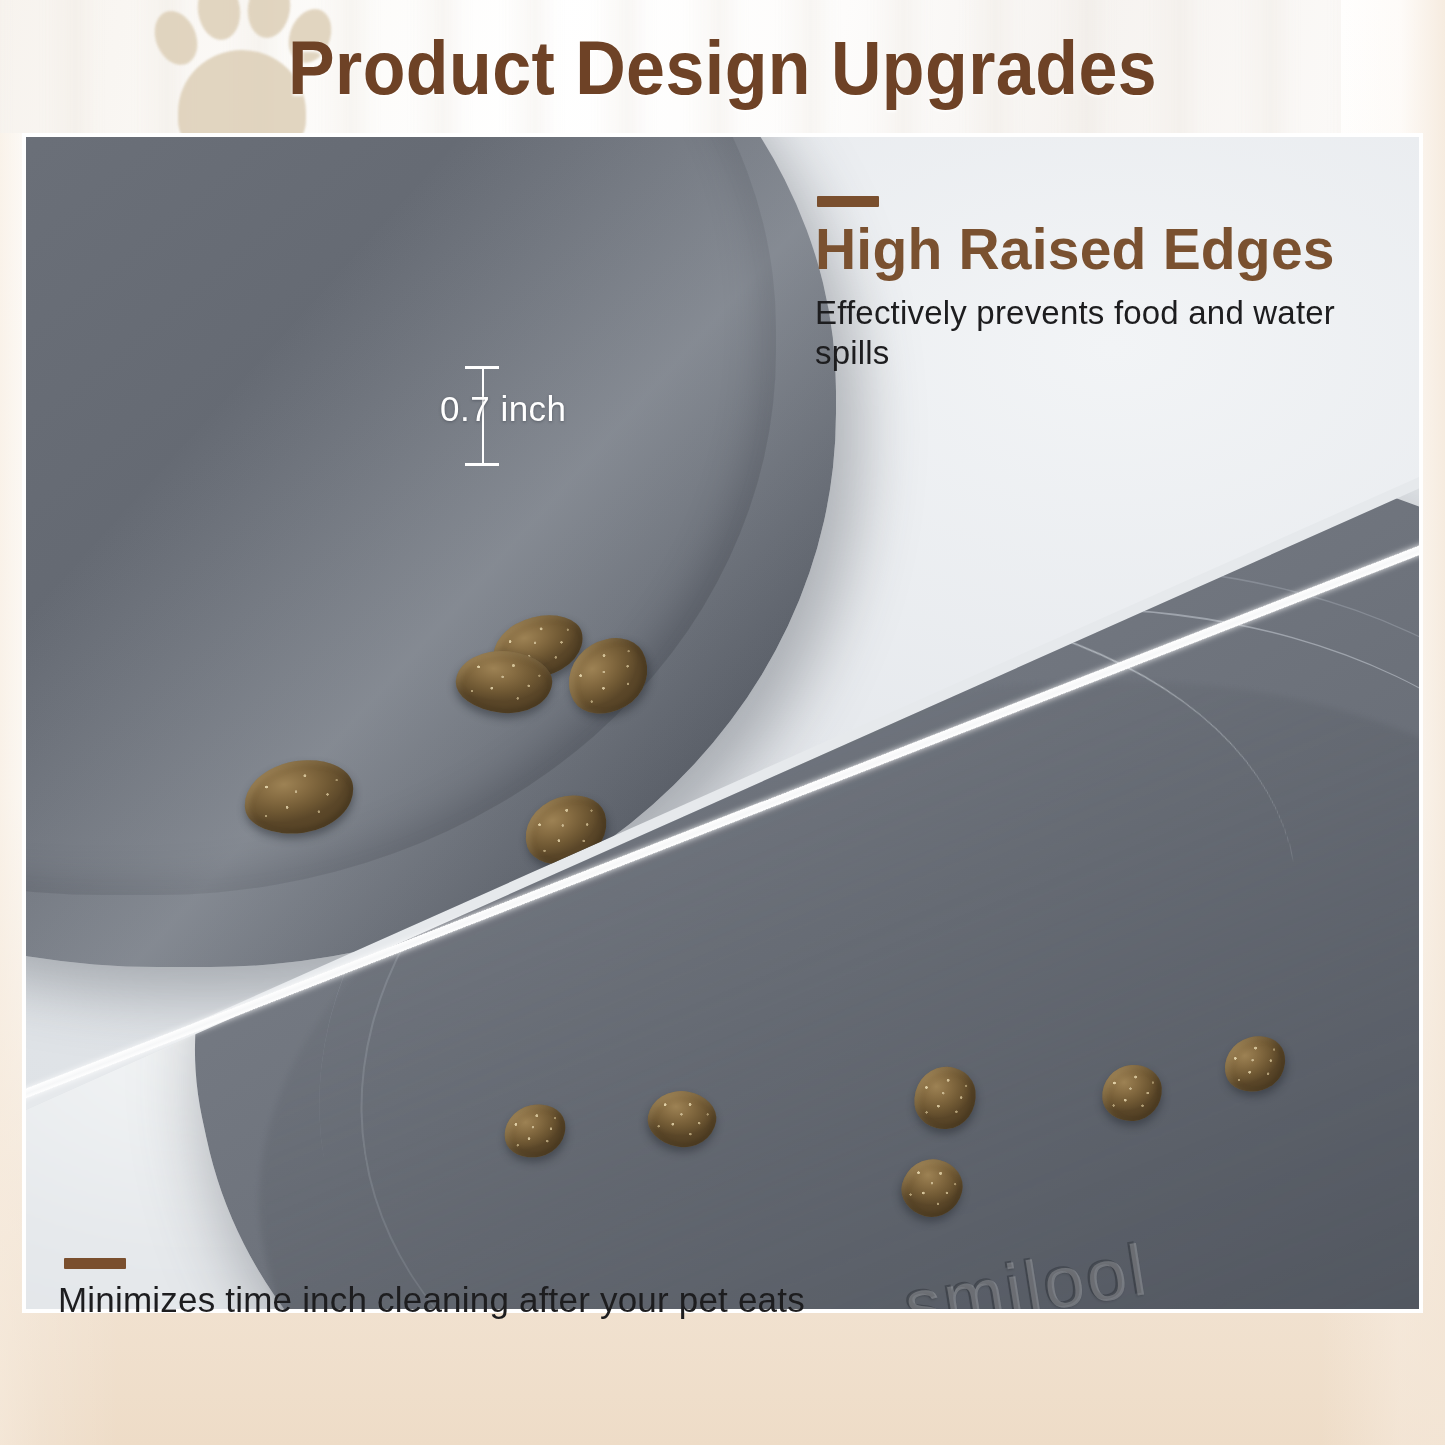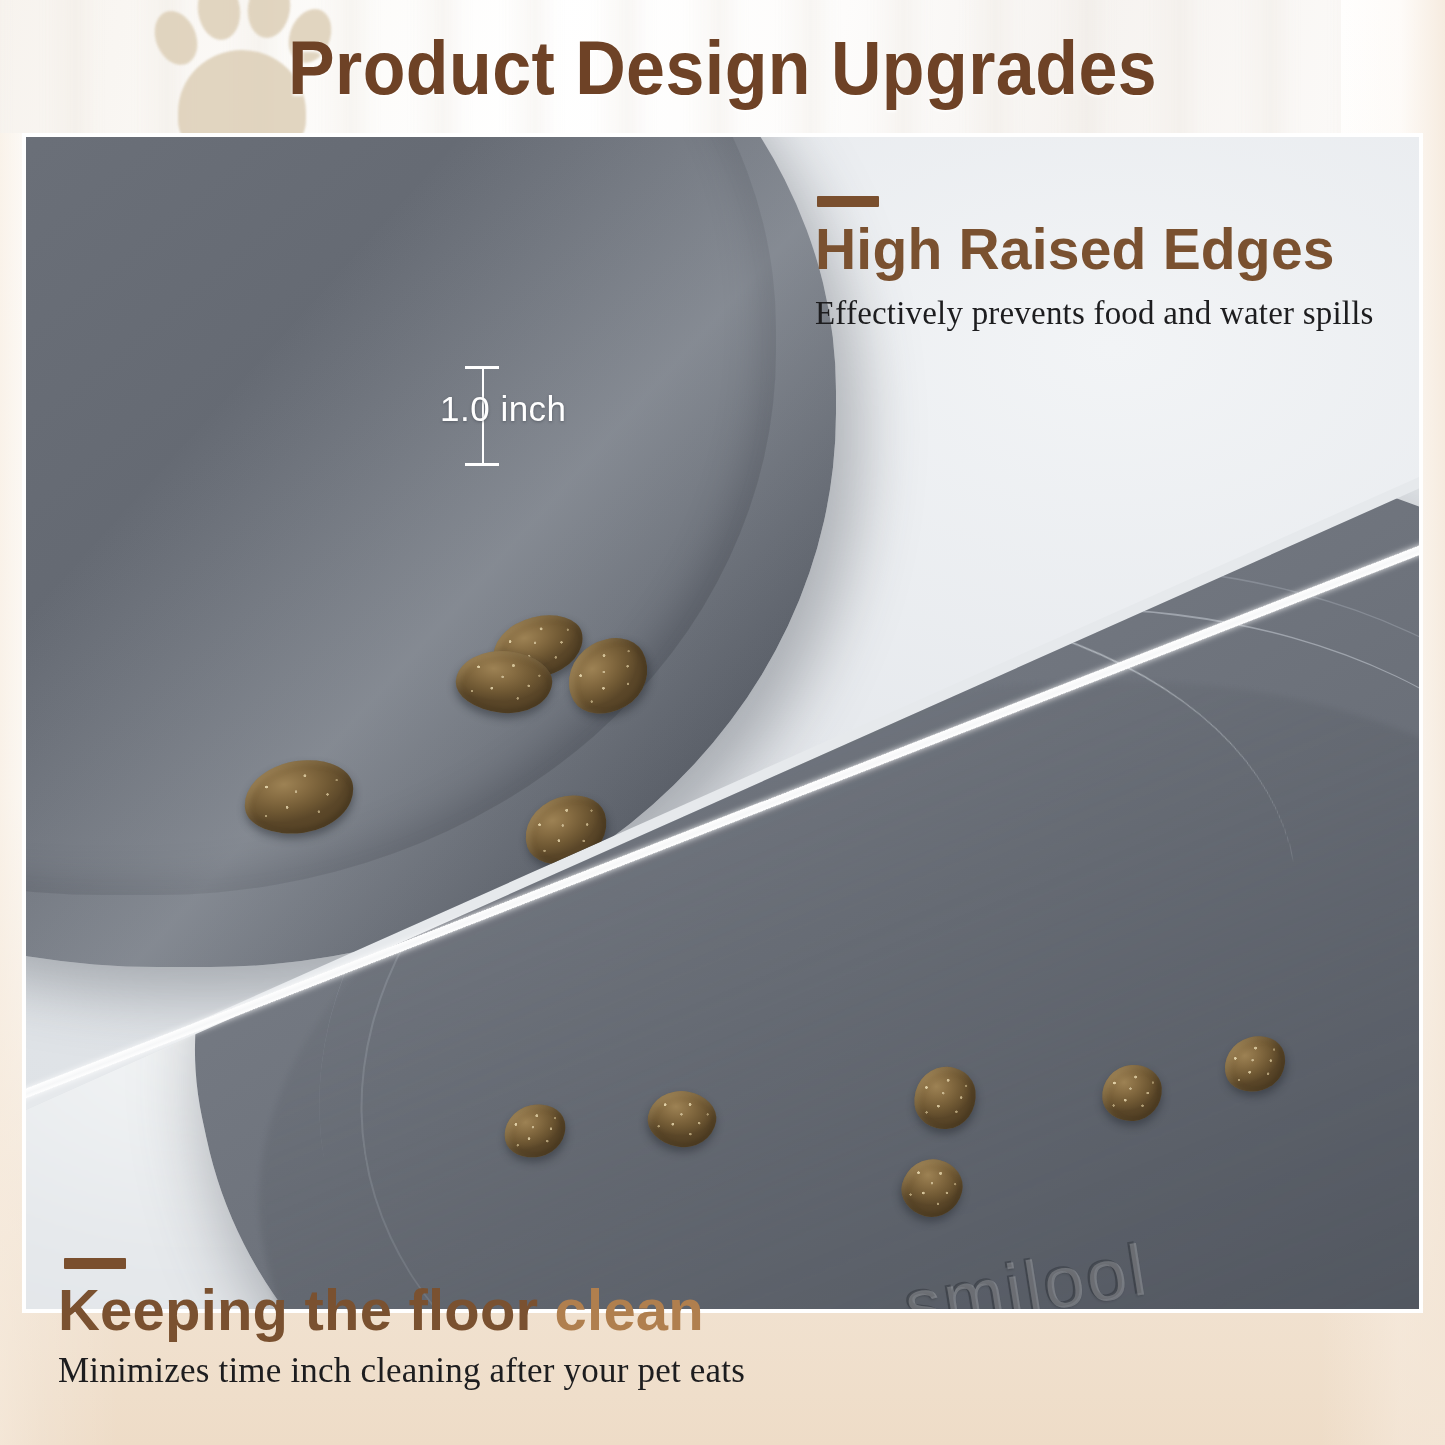"Effectively prevents food and water" .feature-sub { font-family: Liberation Serif, serif -> Liberation Sans, sans-serif }
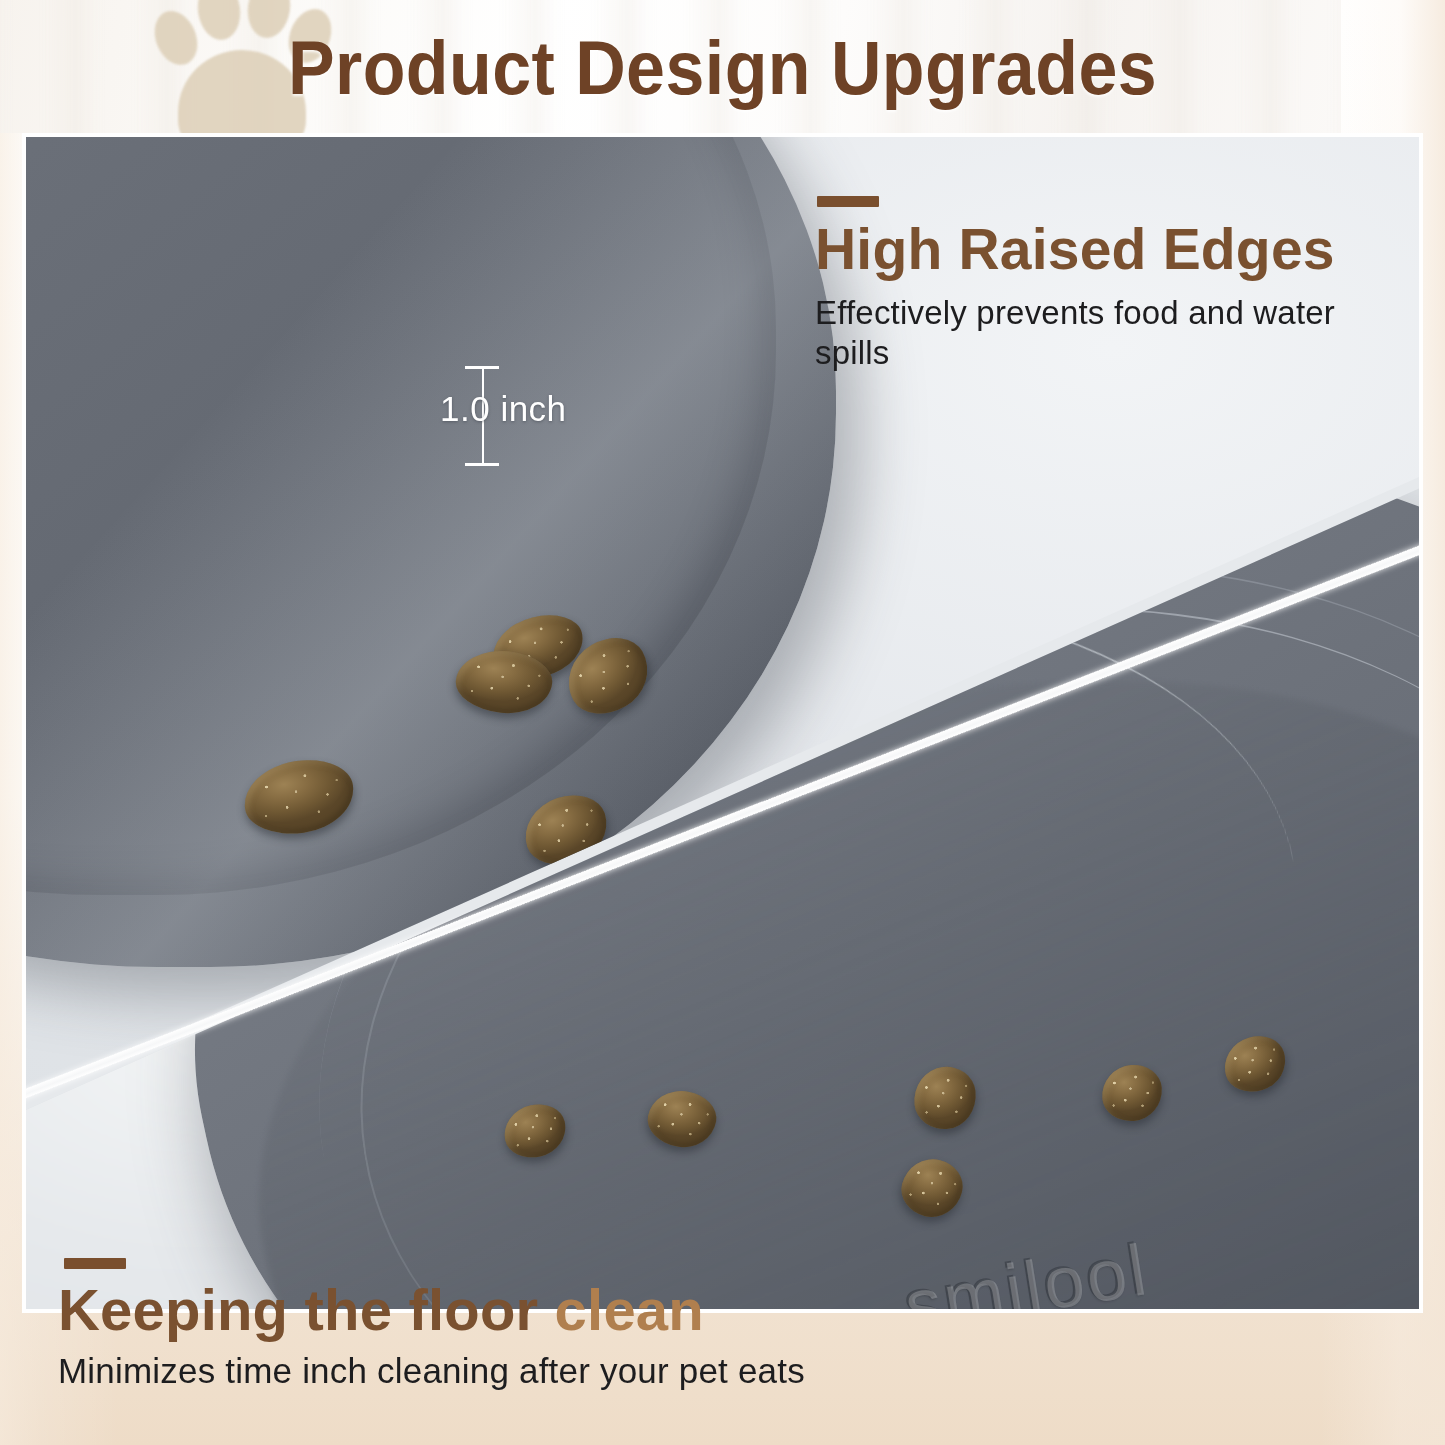"1.0 inch" div.dim-label { text: 1.0 -> 0.7 }
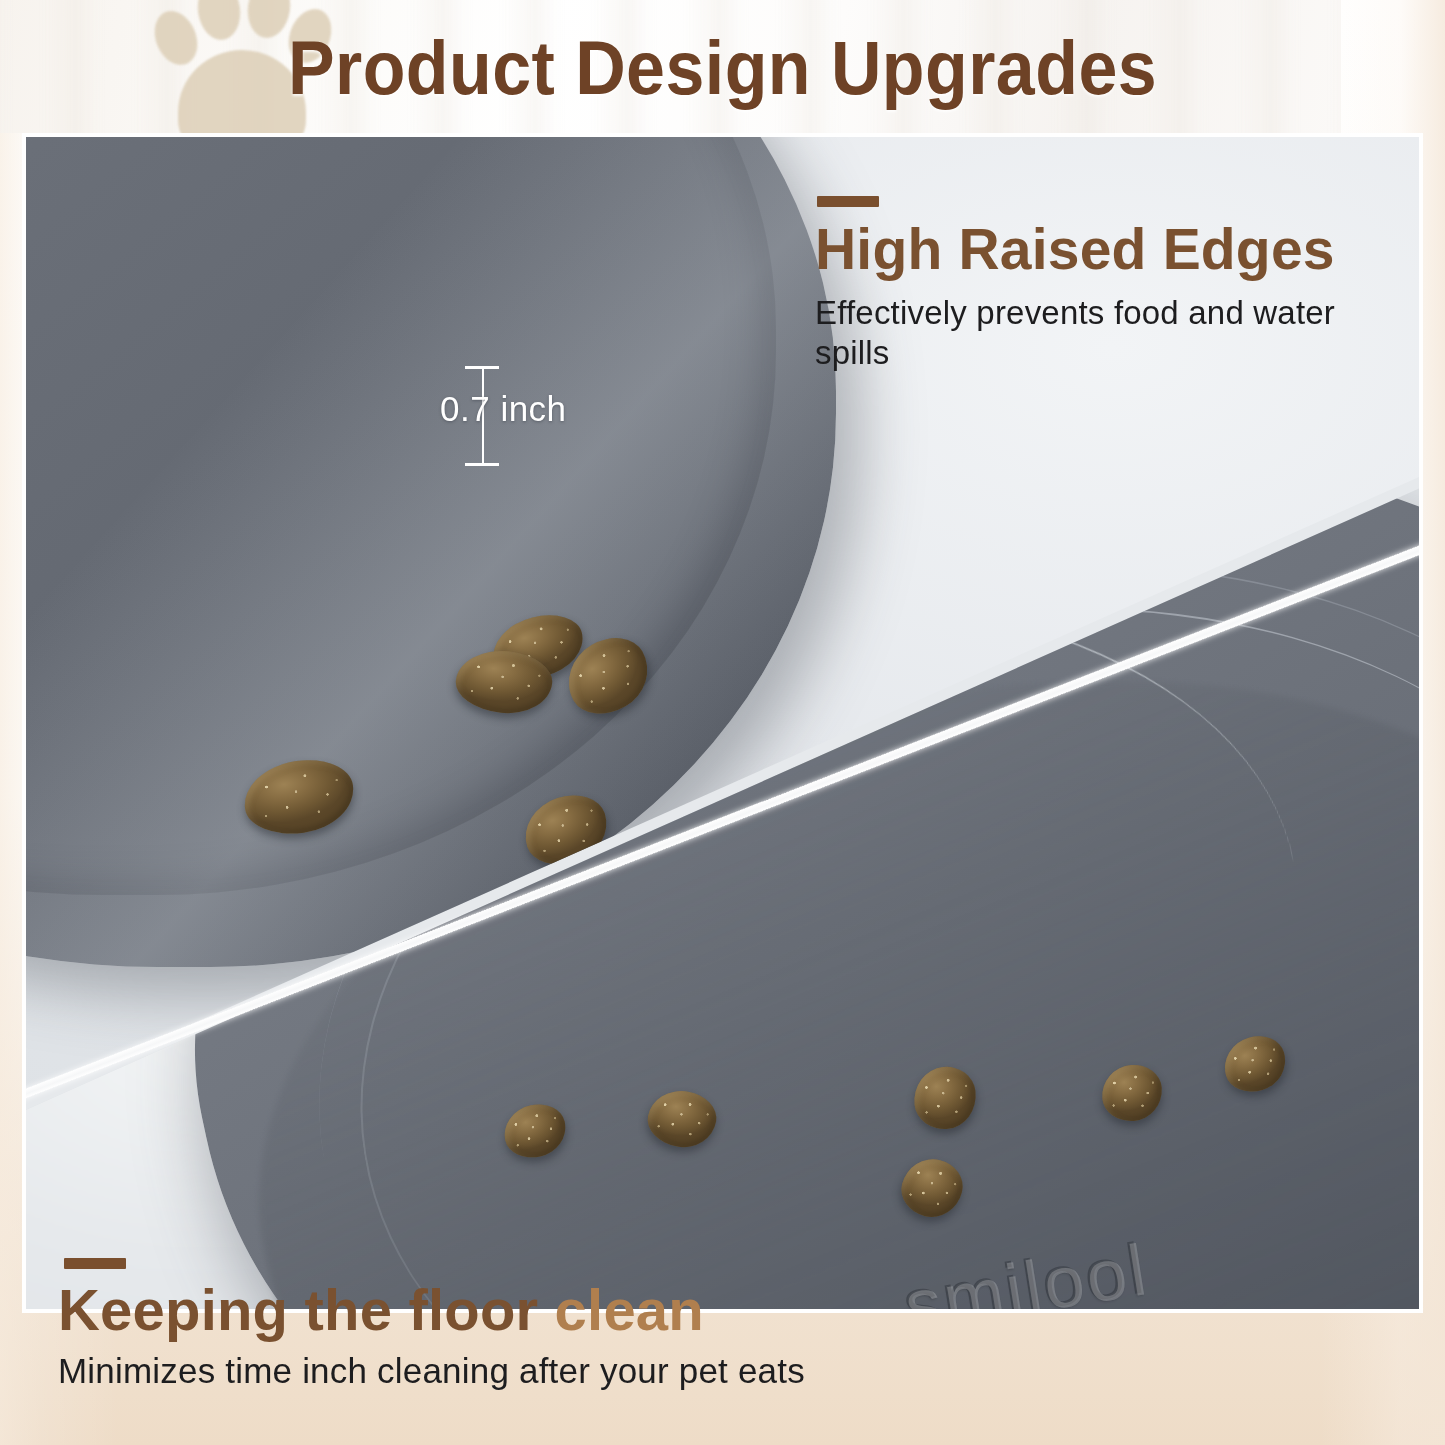"Keeping the floor clean" div.feature-title { html: <div><span>Keeping the floor </span><span>clean</span></div> -> none }
